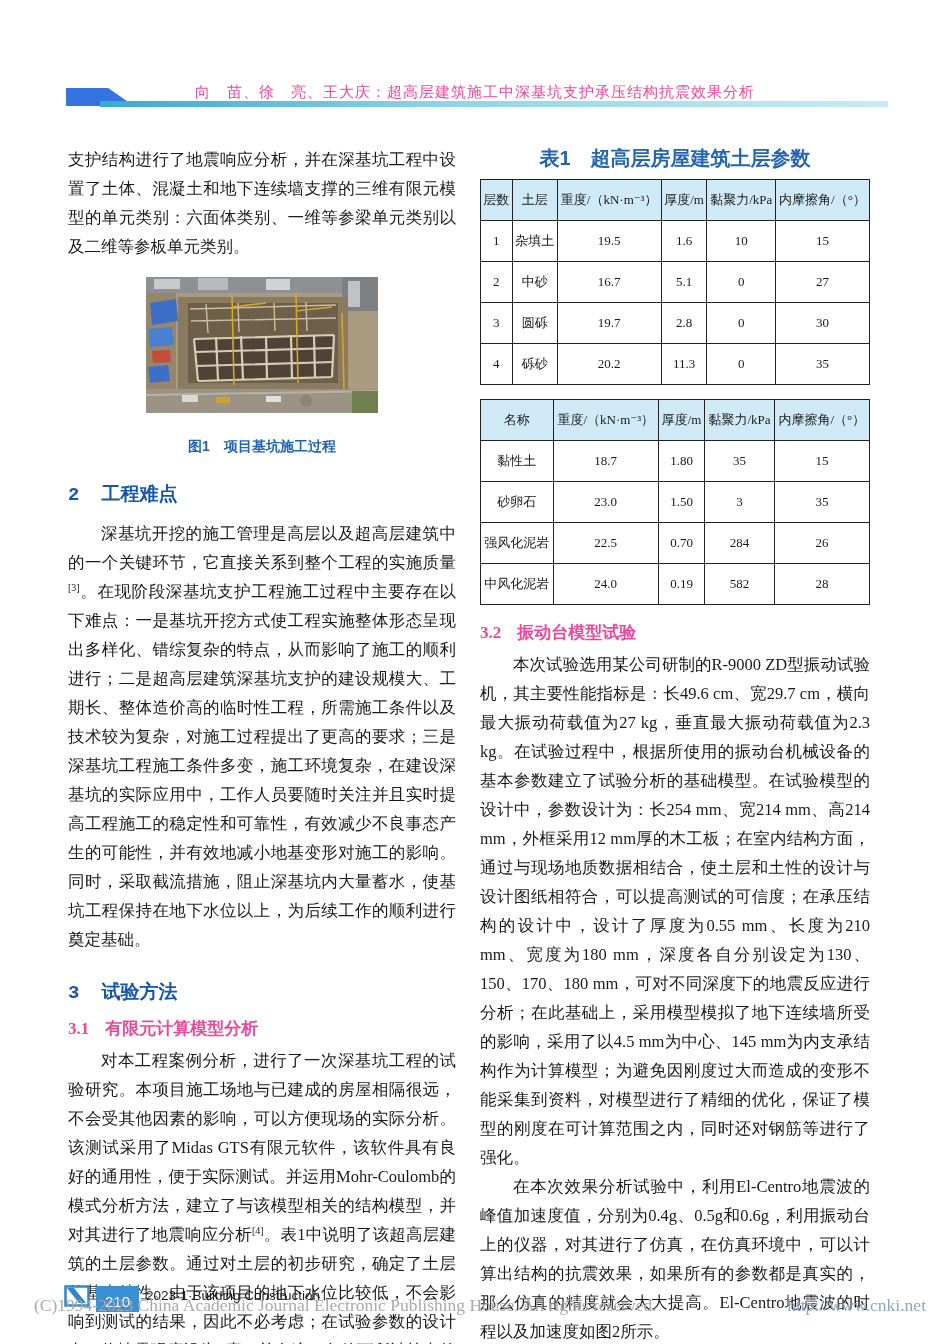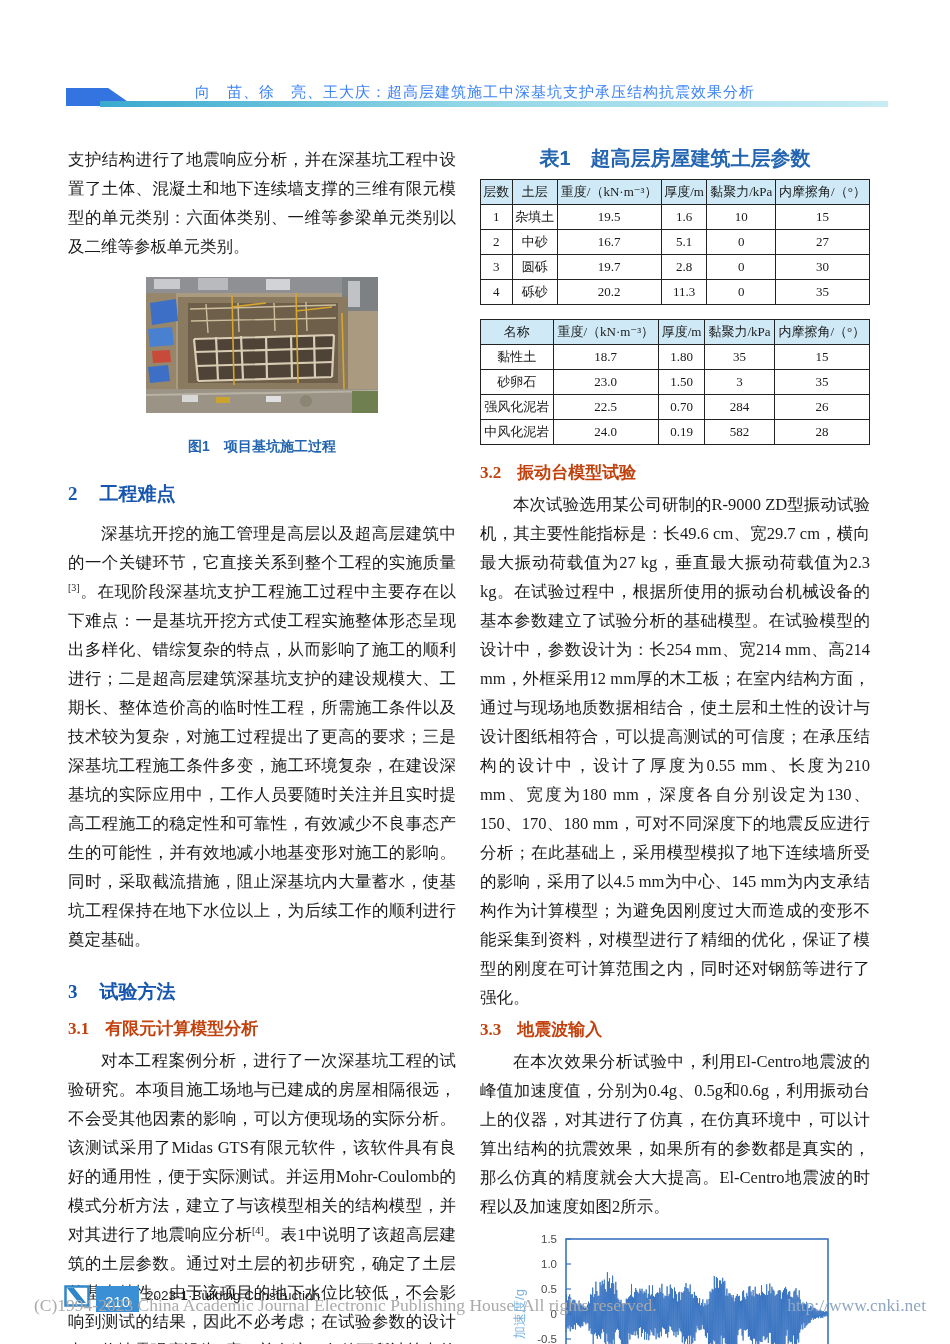"向 苗、徐 亮、王大庆：超高层建筑施工中深基坑支护承压结构抗震效果分析" .running-title { color: #3b82f6 -> #ec4899 }
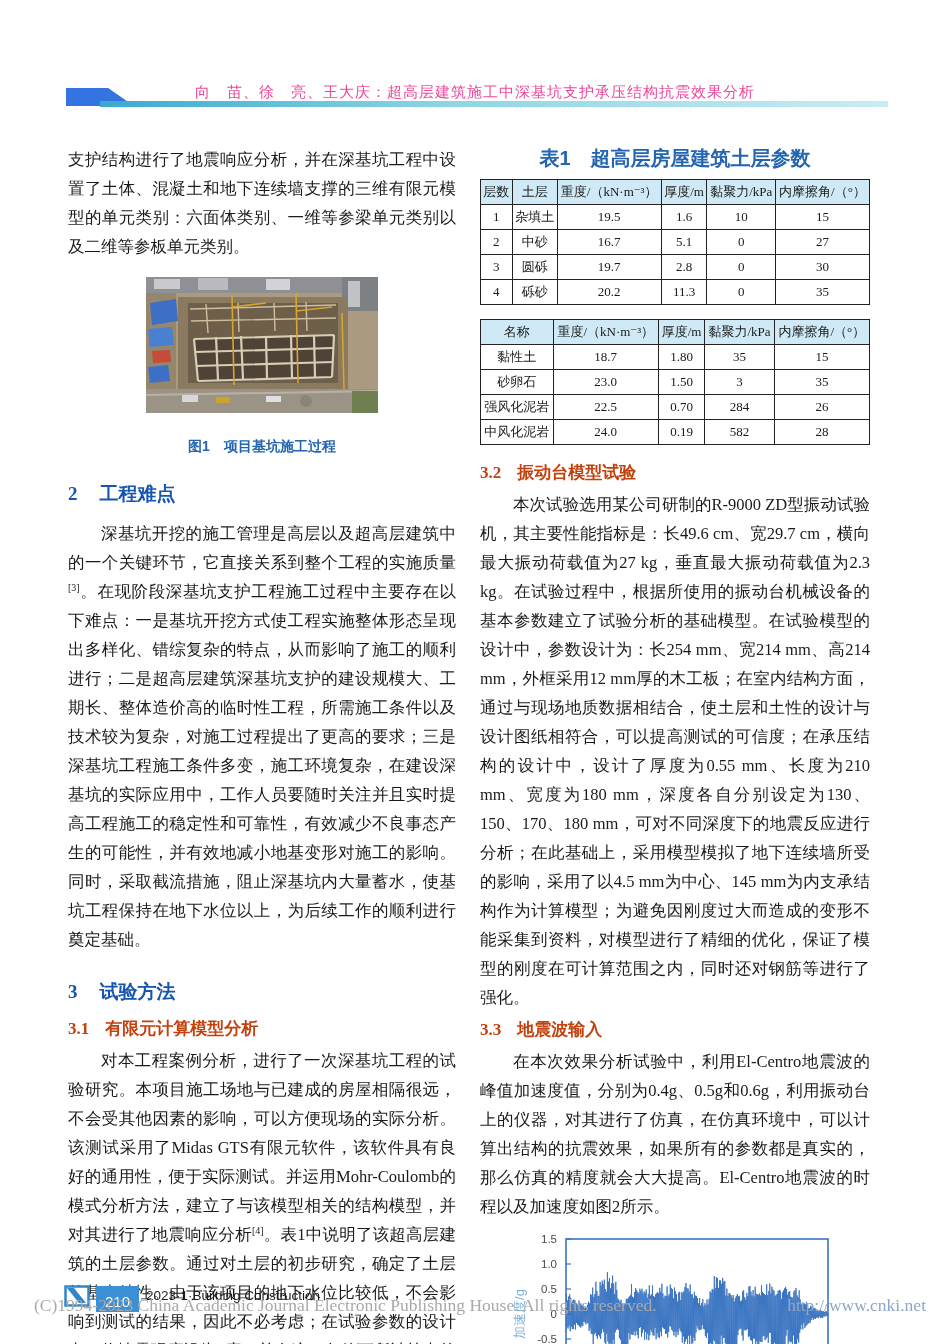"层数" table.data th,table.data td { padding: 3px 2px -> 11px 2px }
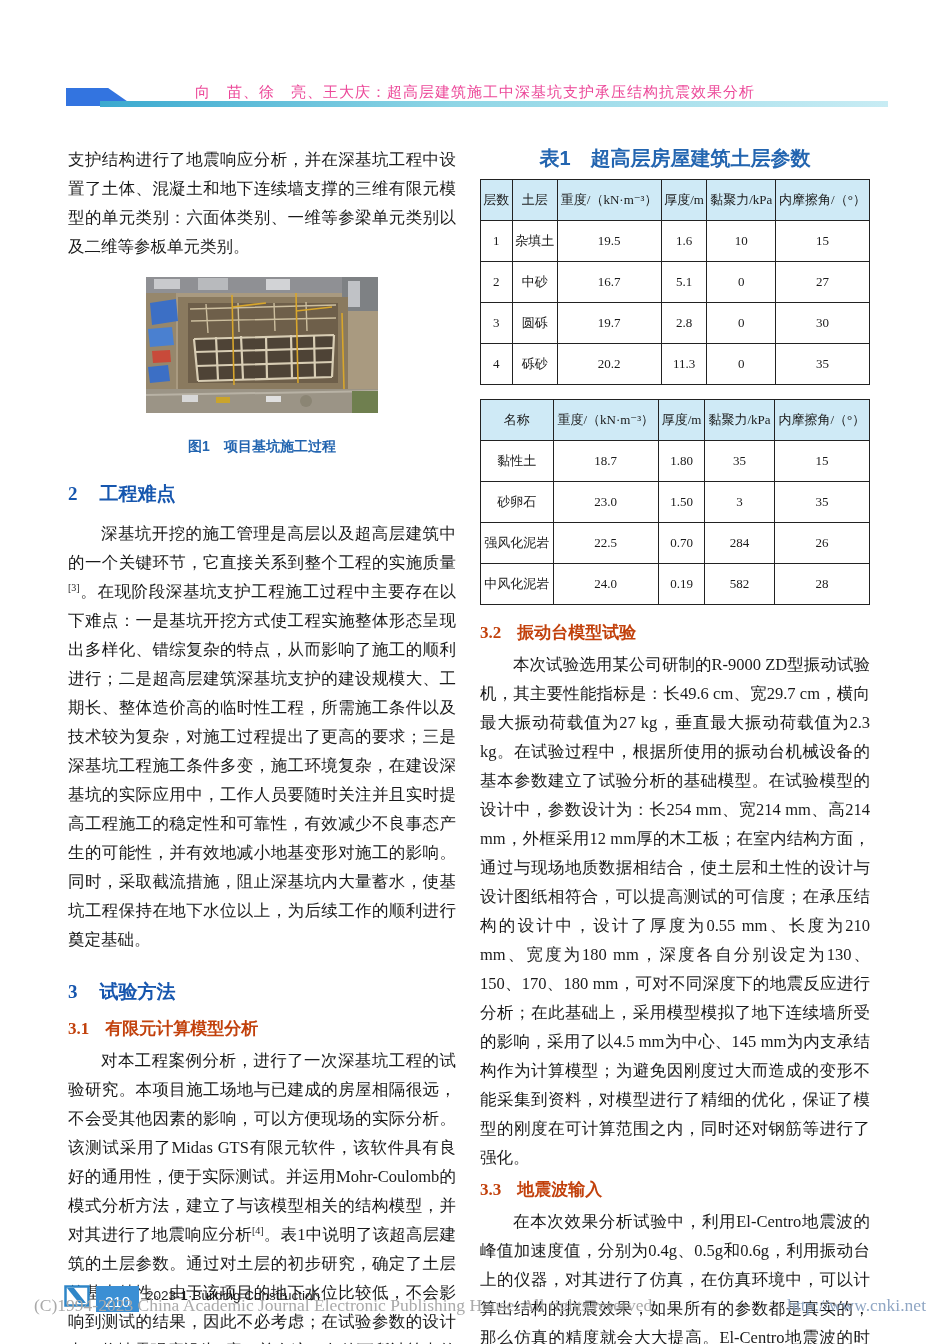"2 工程难点" h2.sec { font-family: Liberation Serif, serif -> Liberation Mono, monospace }
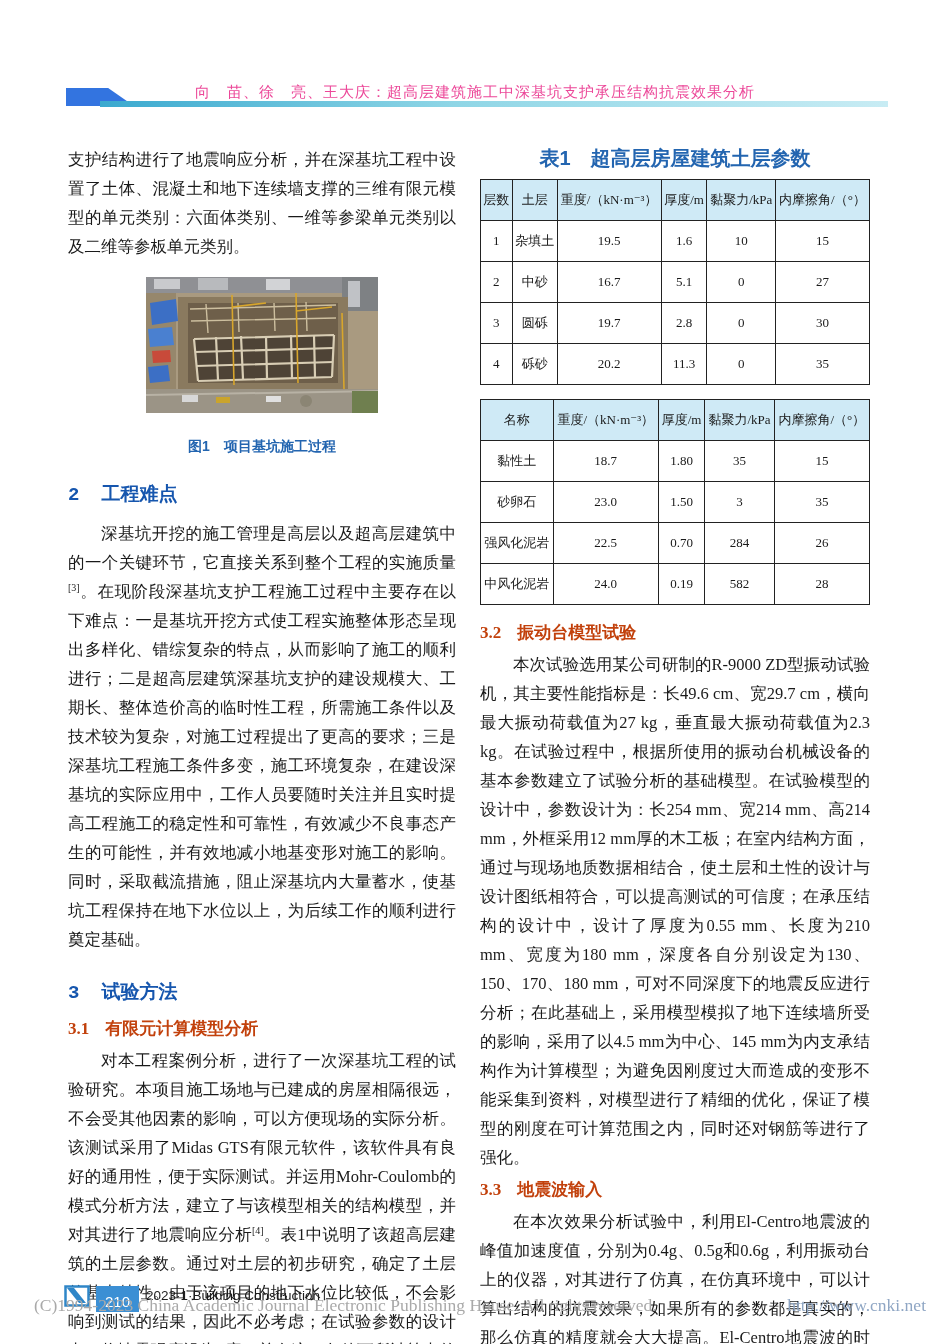"3.2 振动台模型试验" h3.subsec { color: #c2410c -> #ec4899 }
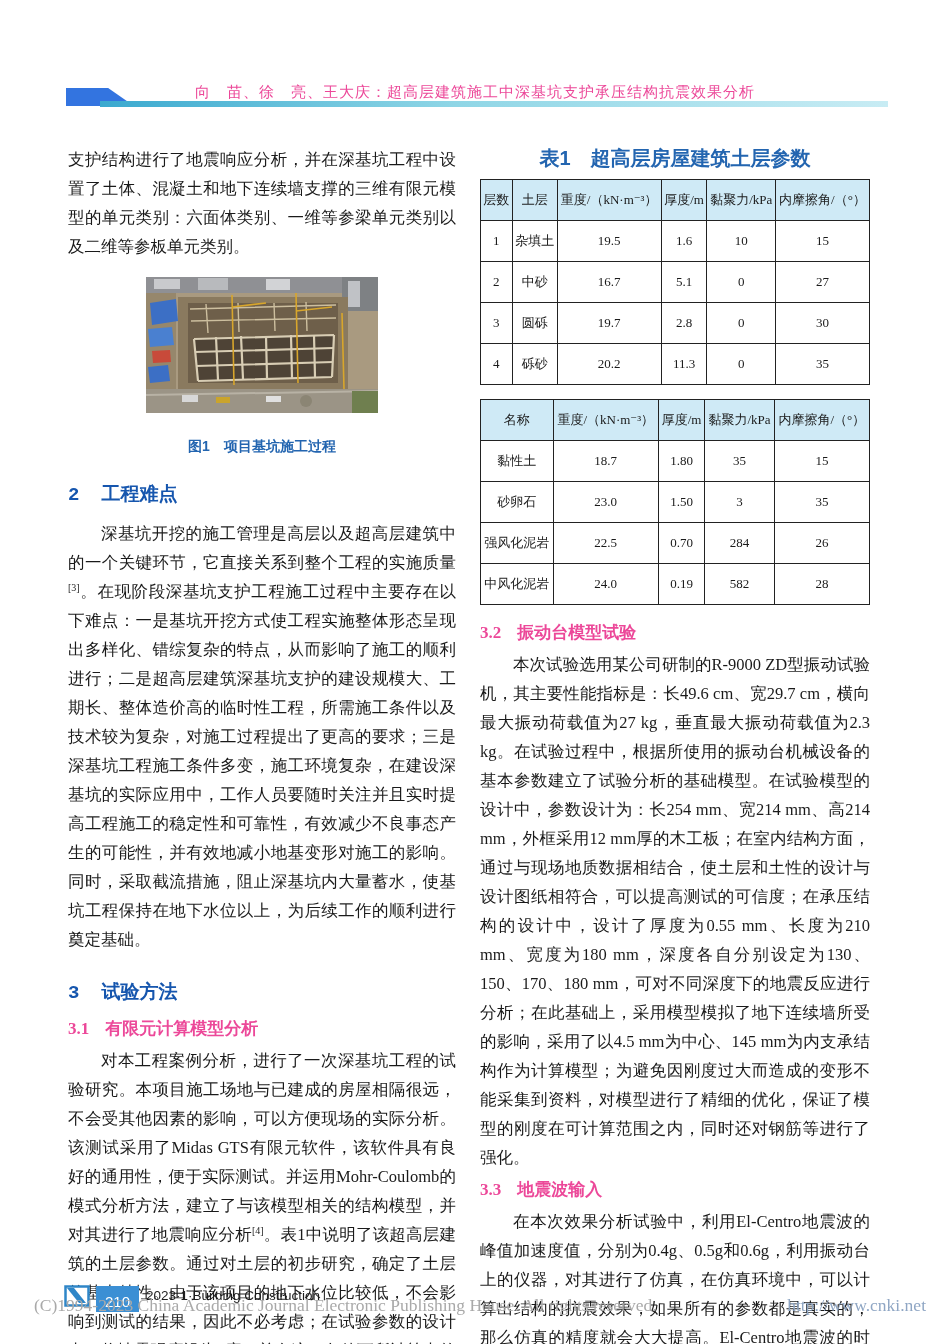"3.3 地震波输入" h3.subsec { html: <h3><span>3.3</span><span>地震波输入</span></h3> -> none }
